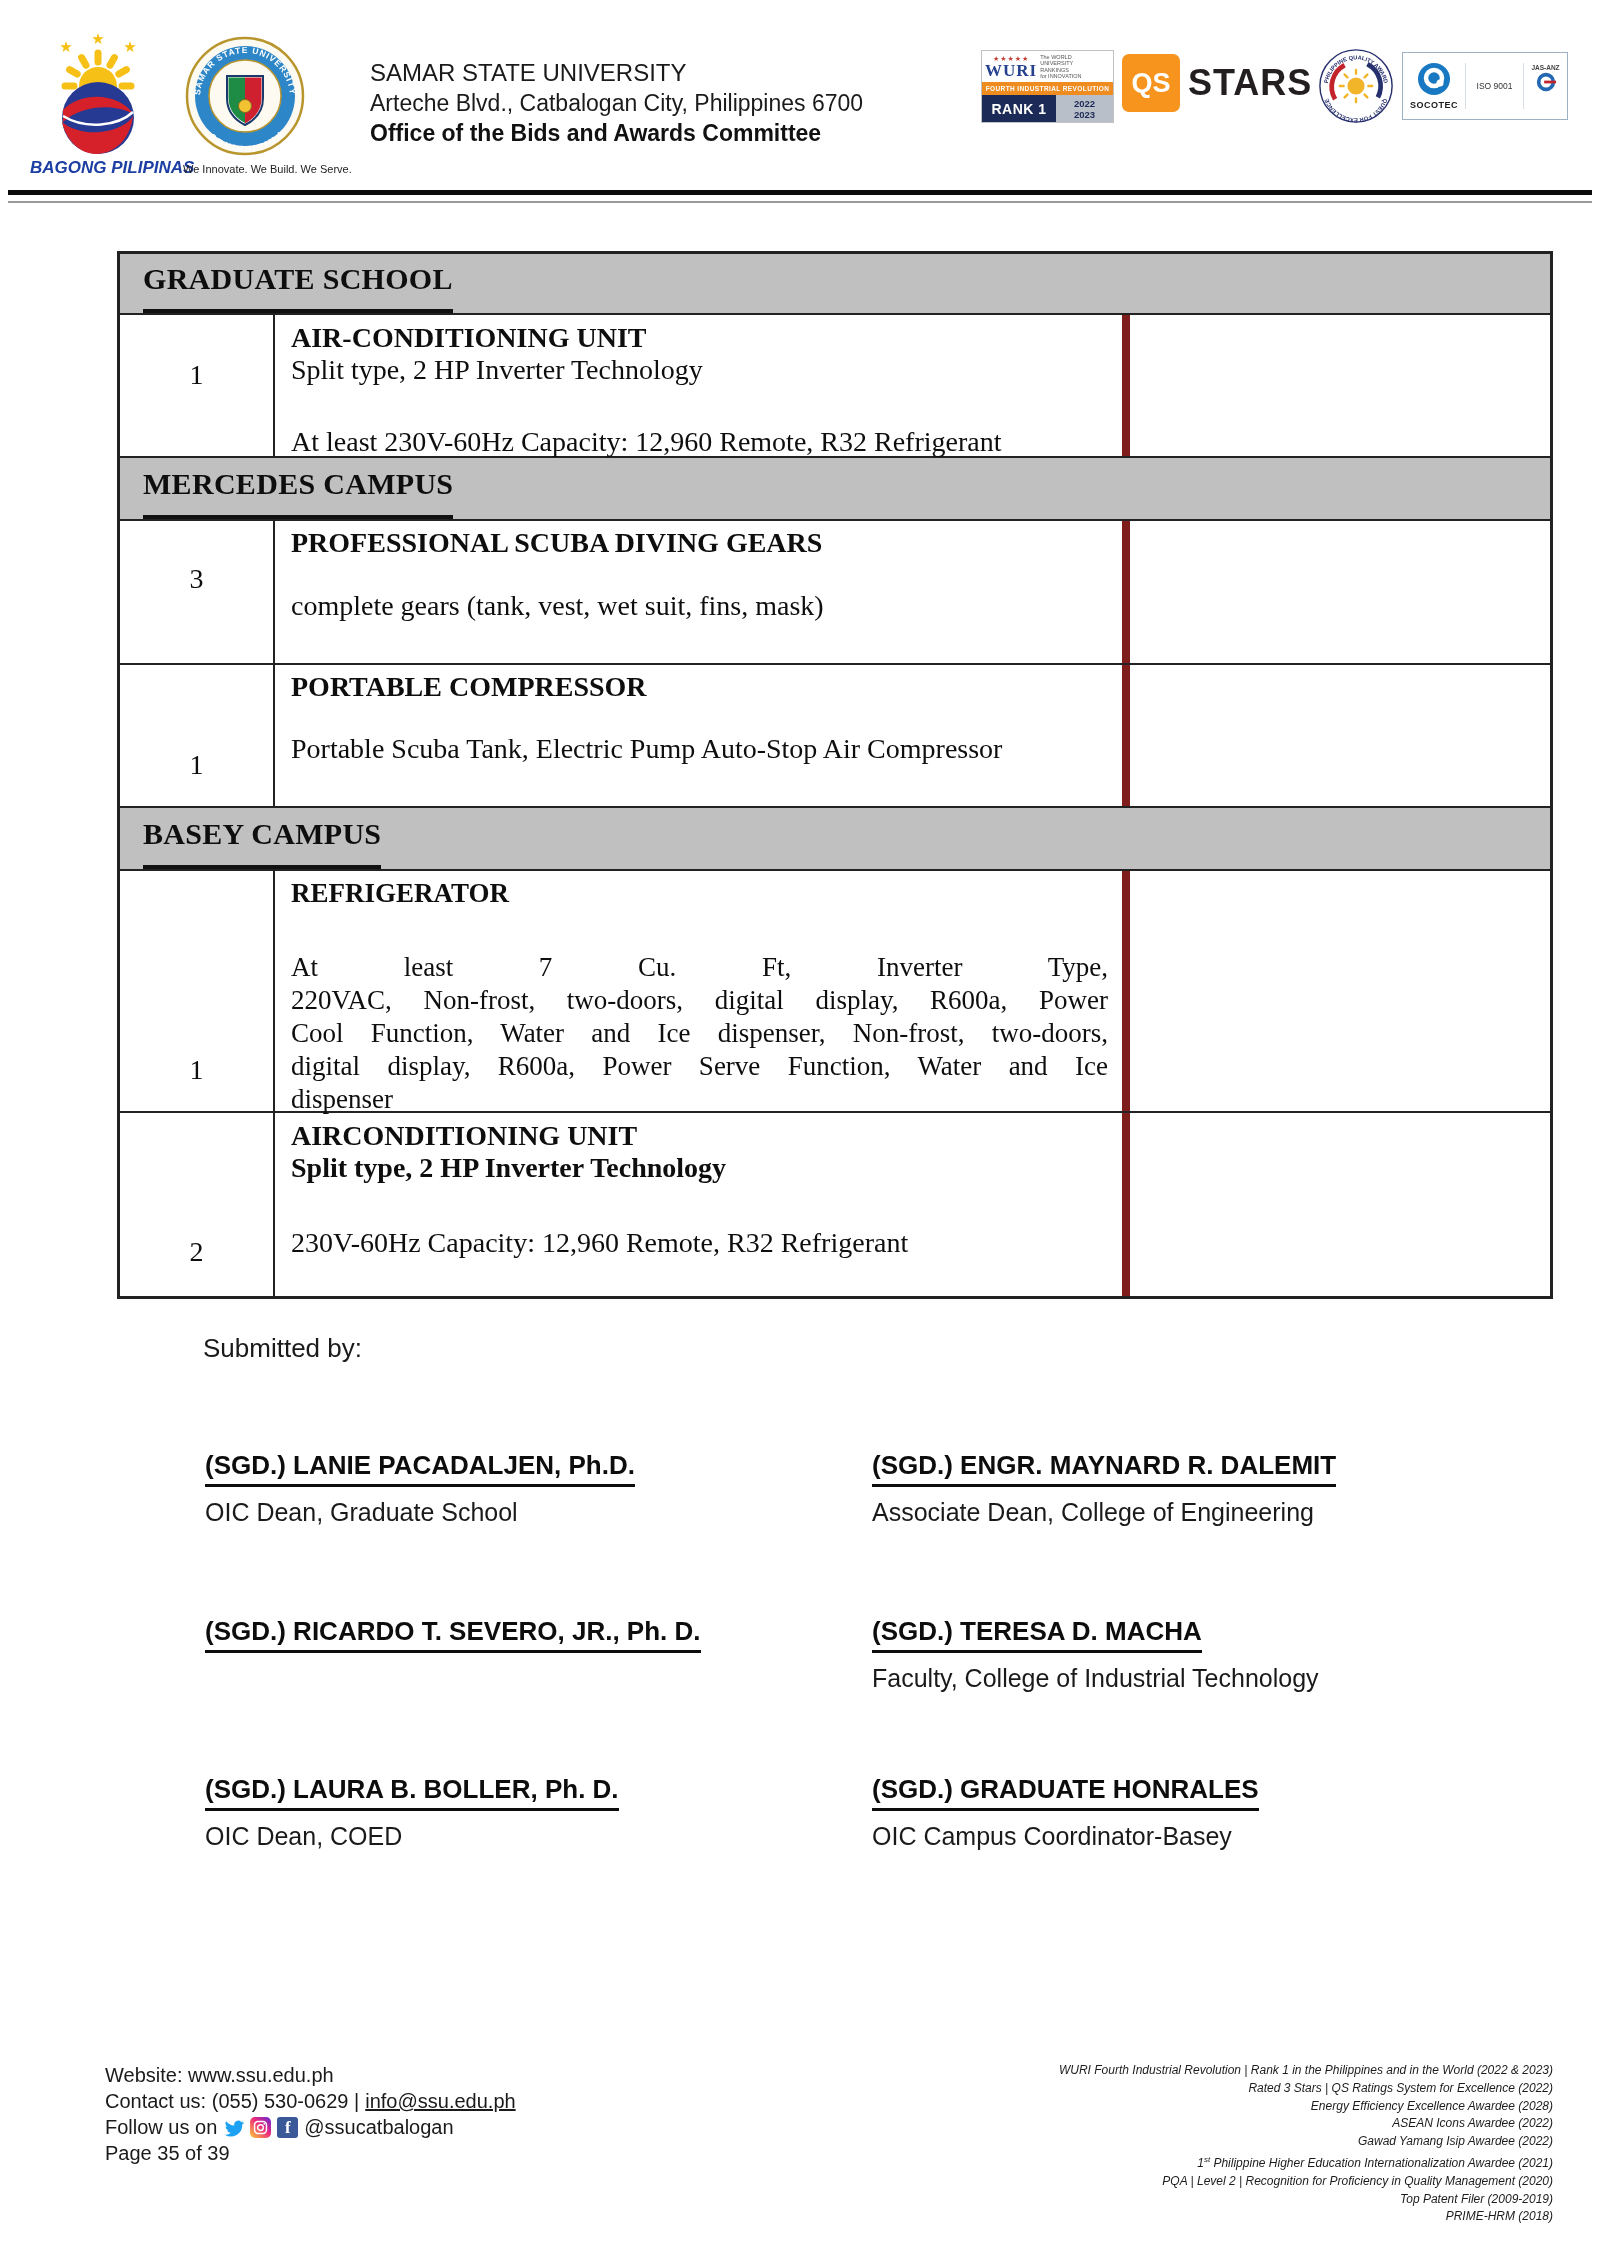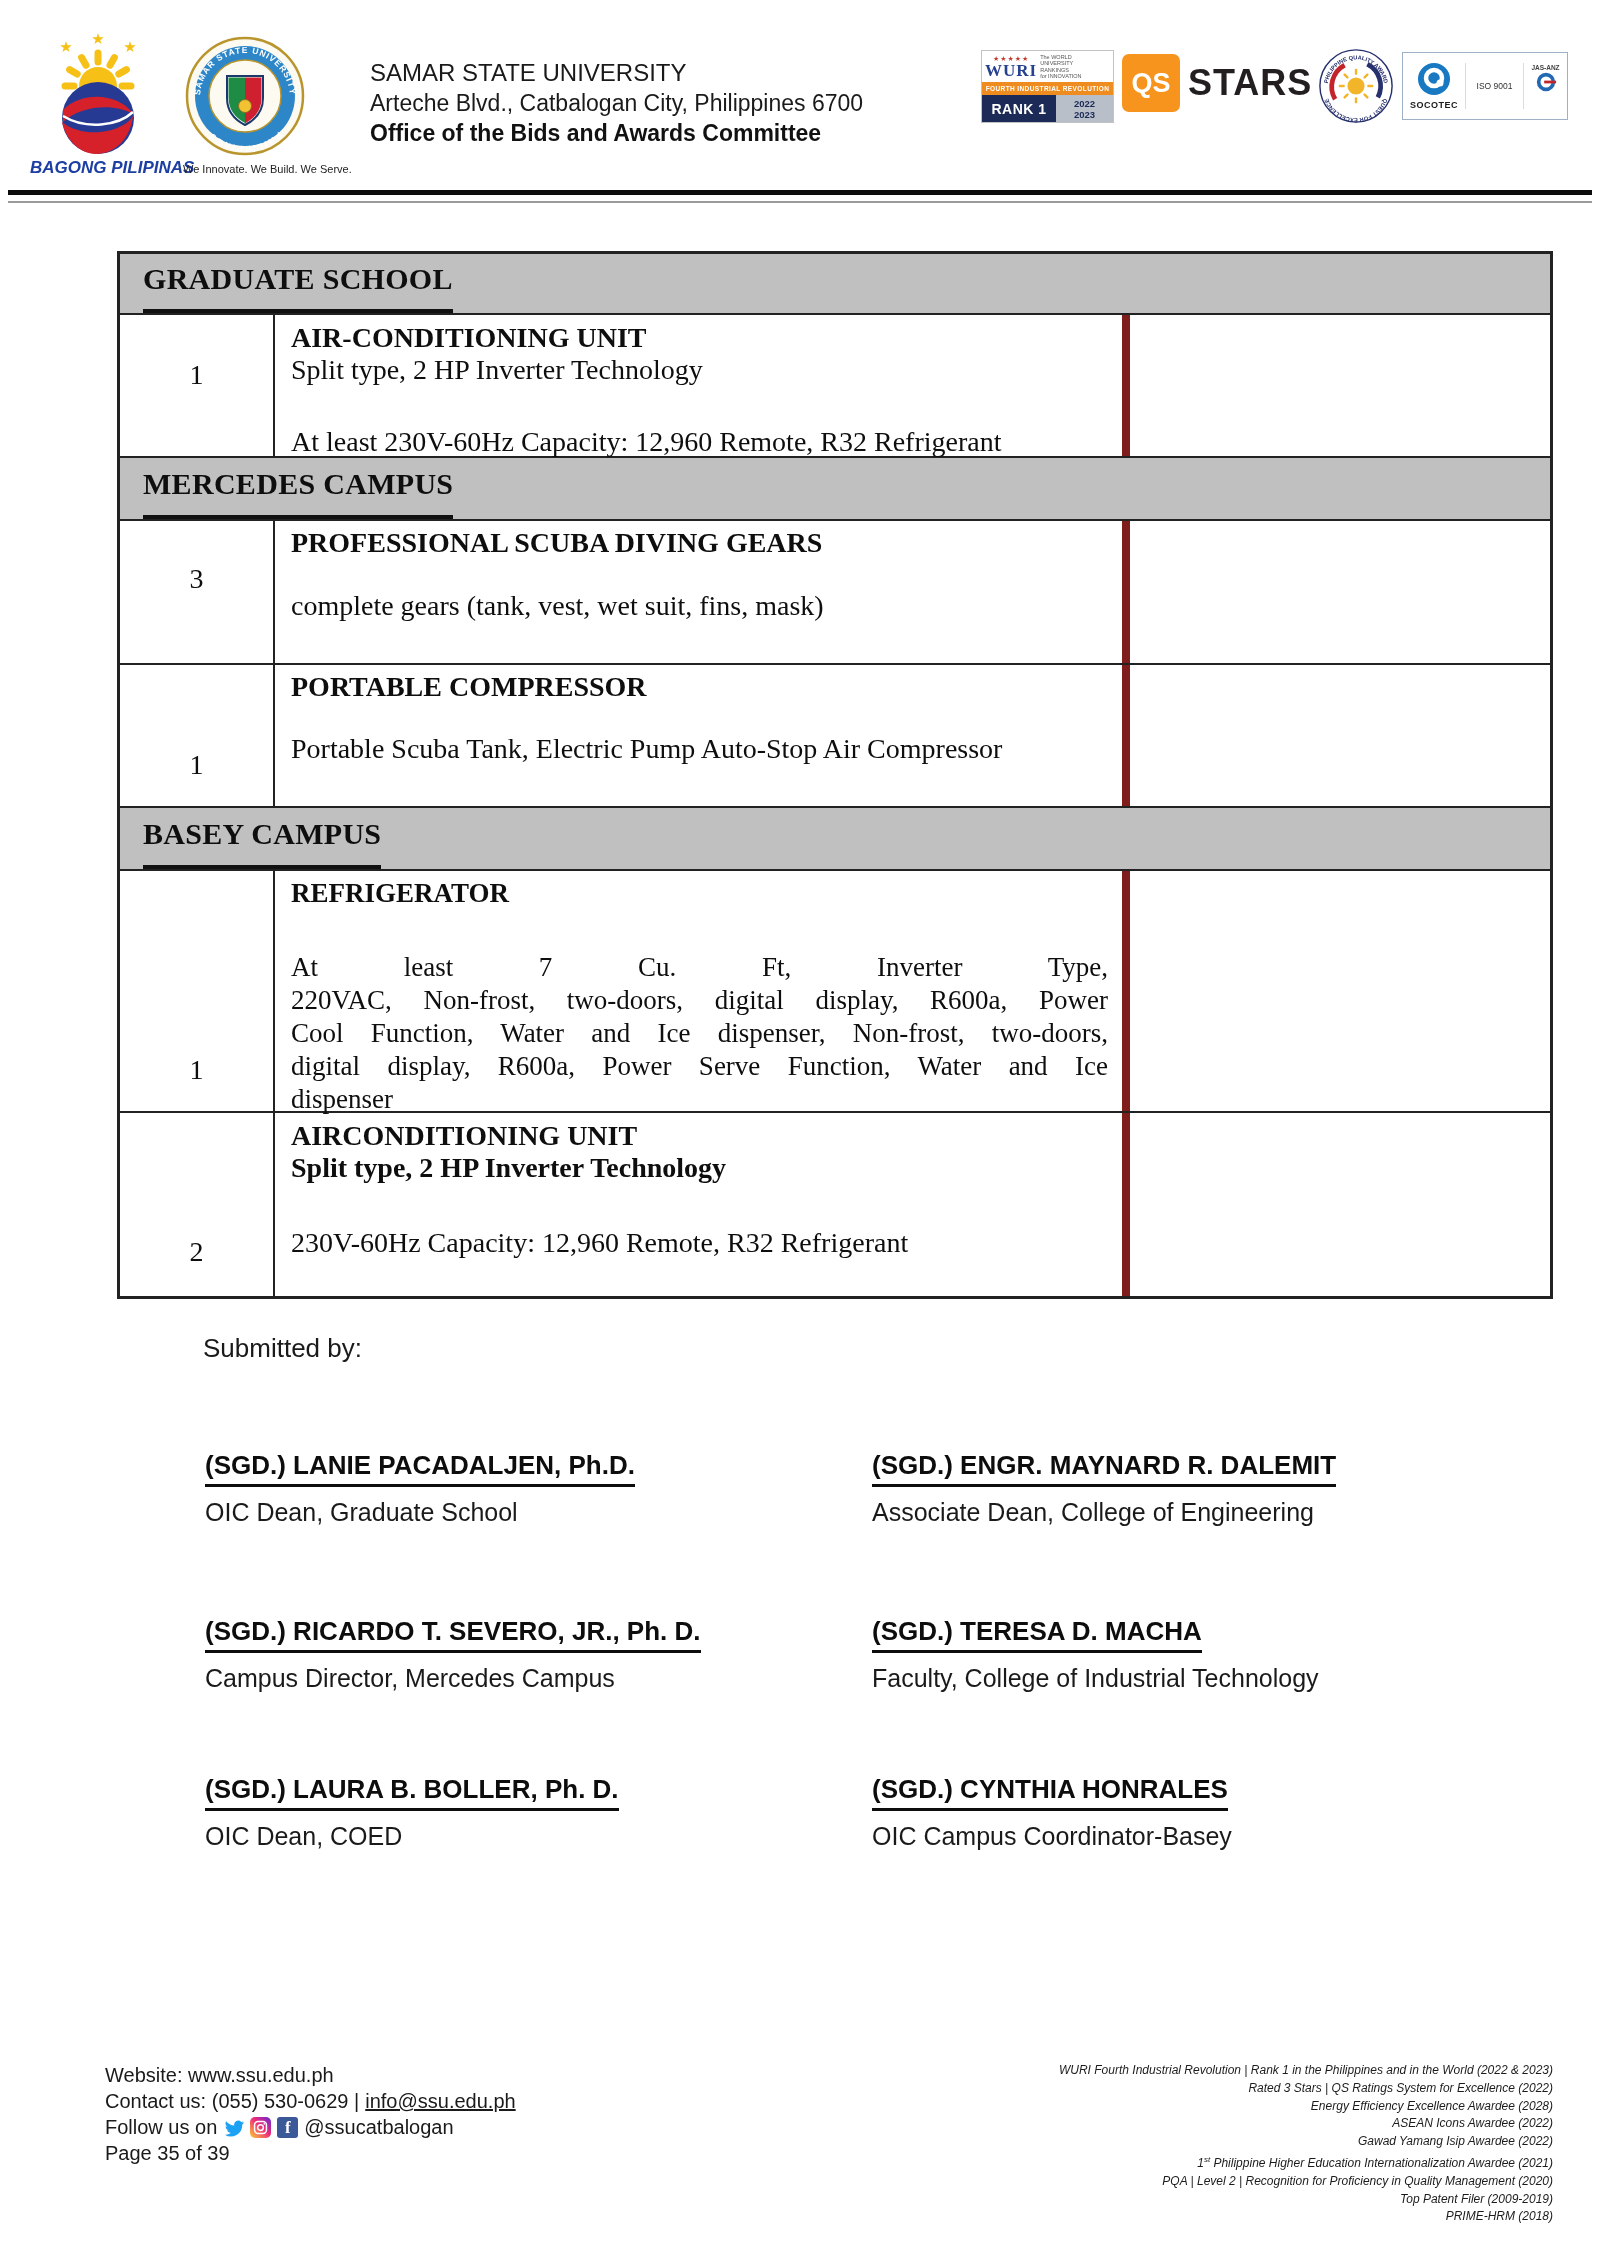"Campus Director, Mercedes Campus" div.sig-title { html: <div>Campus Director, Mercedes Campus</div> -> none }
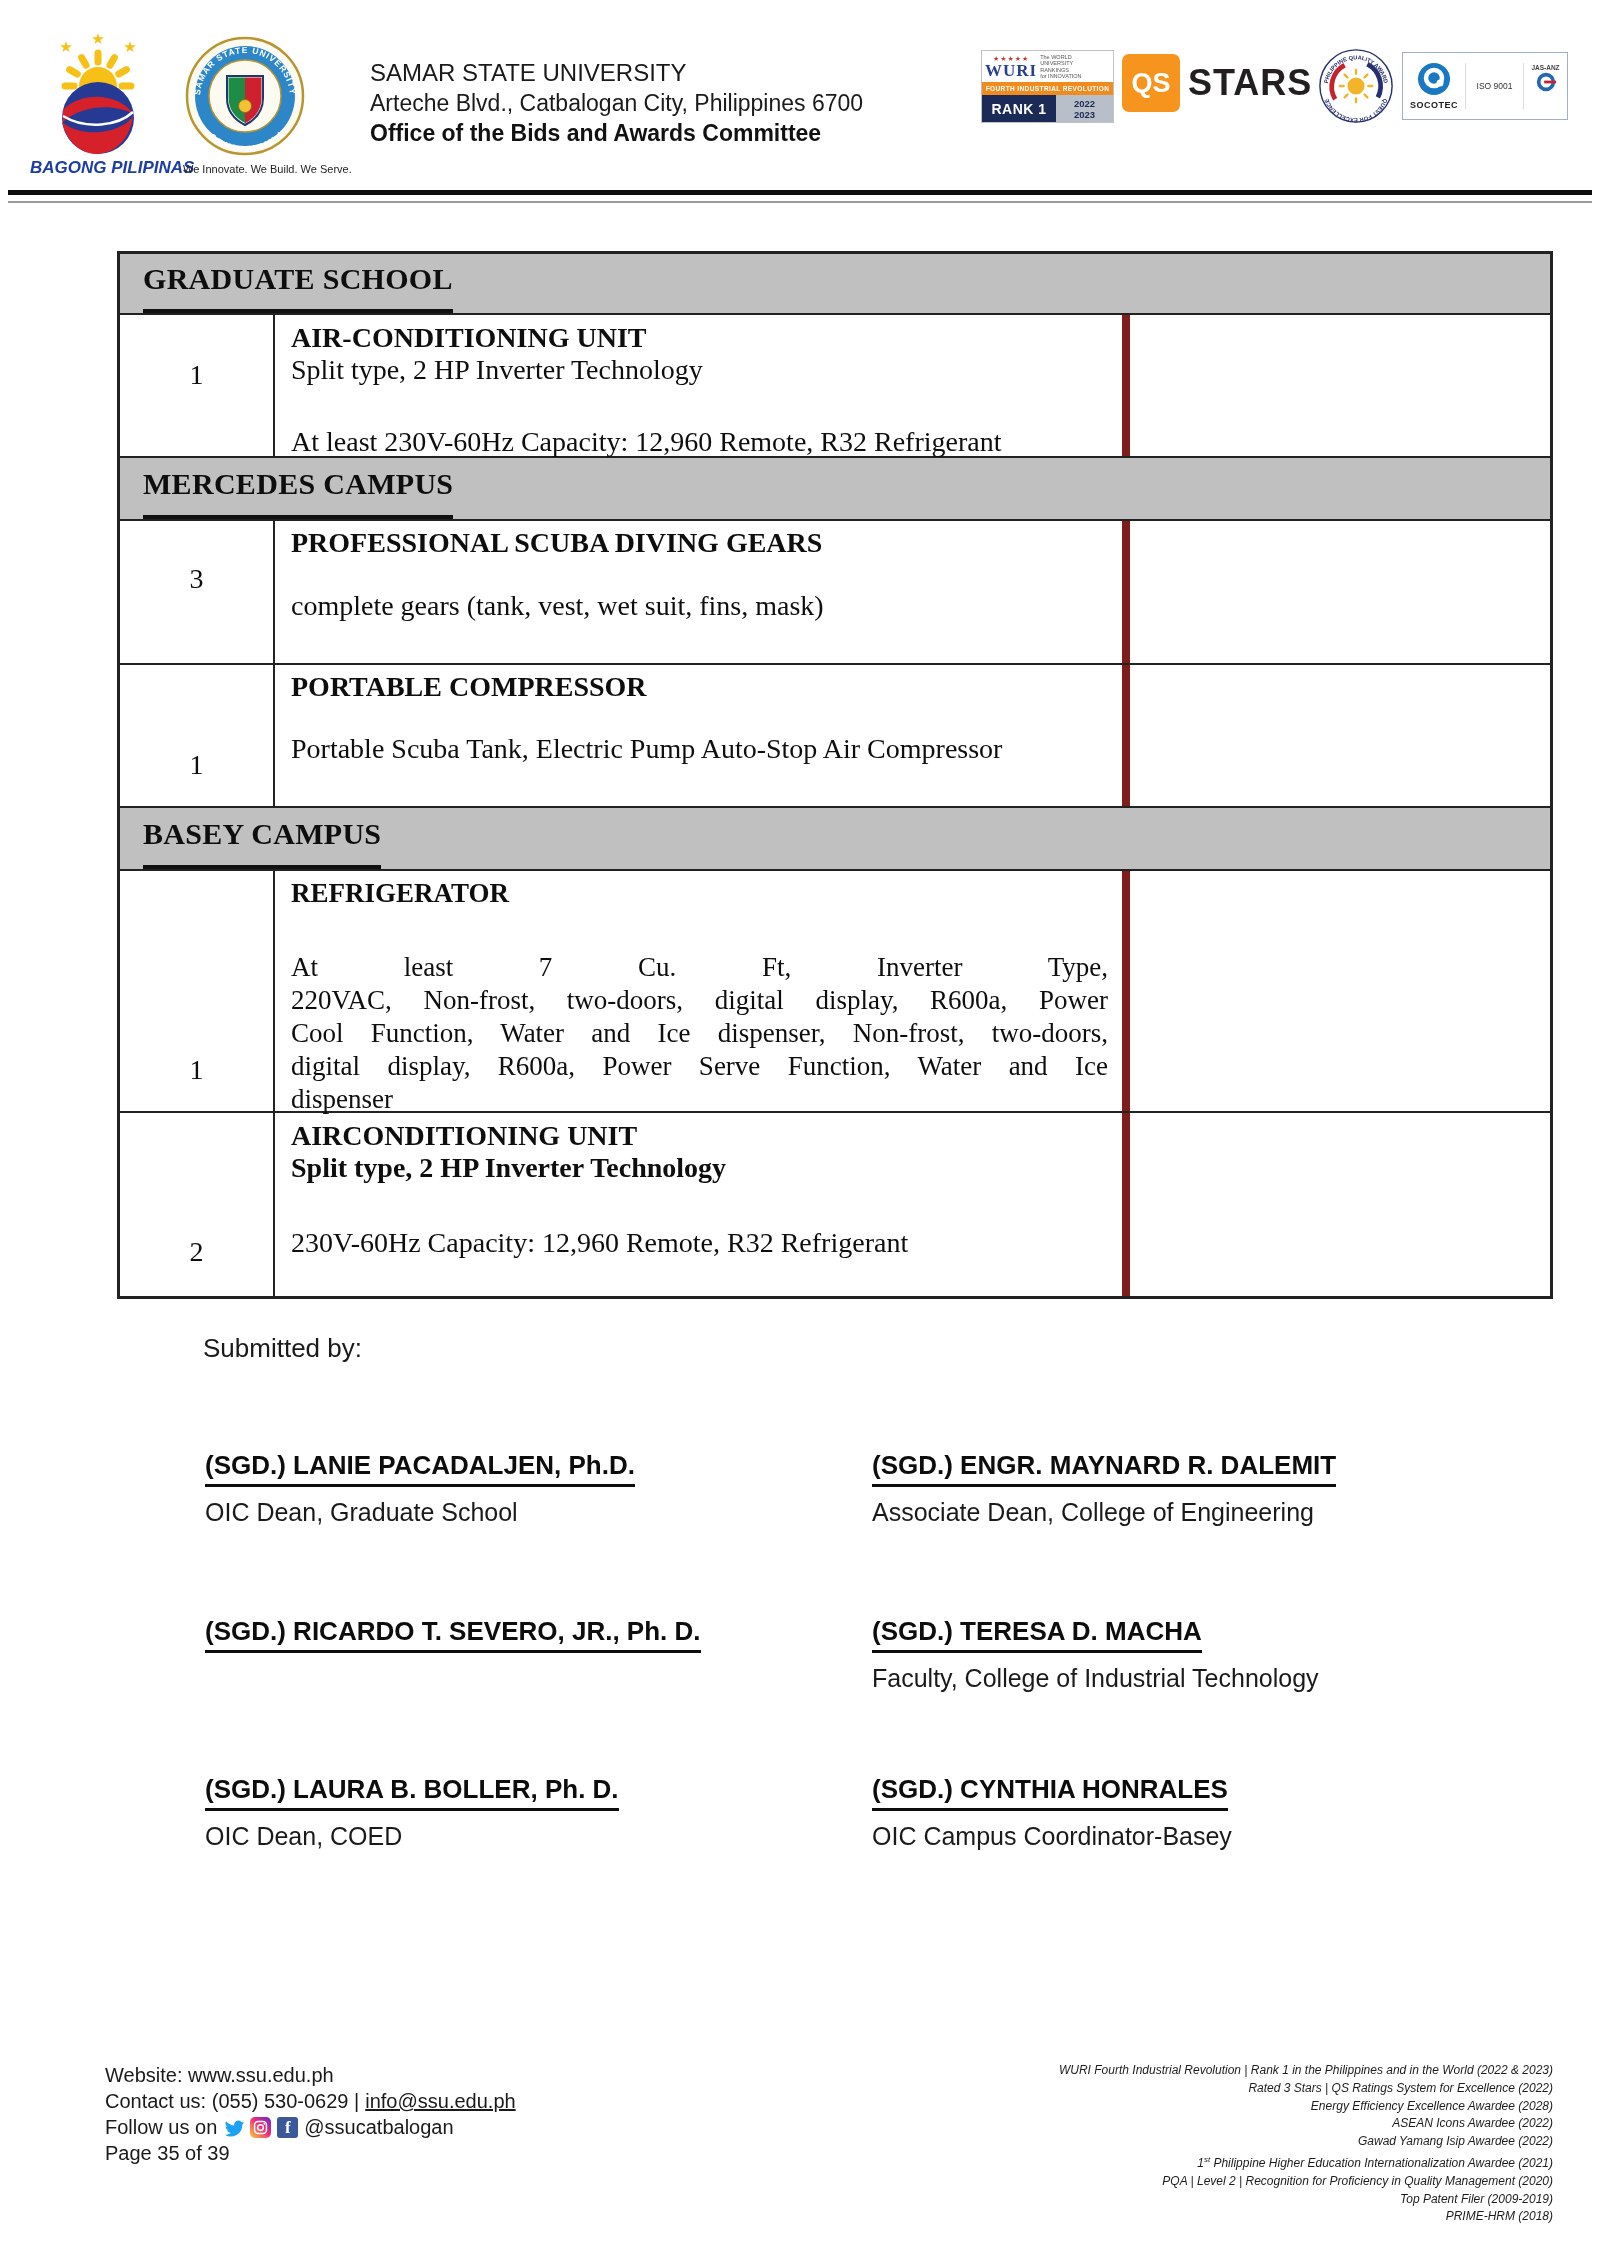"(SGD.) CYNTHIA HONRALES" span.sig-name { text: CYNTHIA -> GRADUATE }
